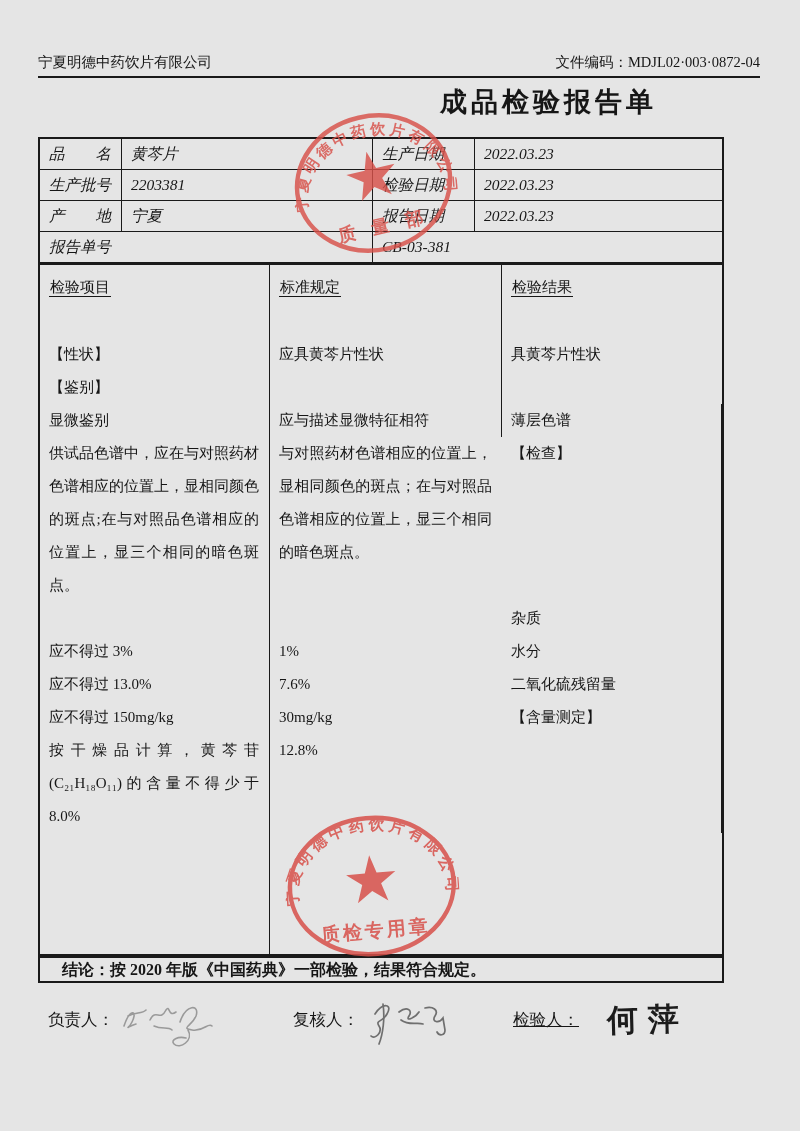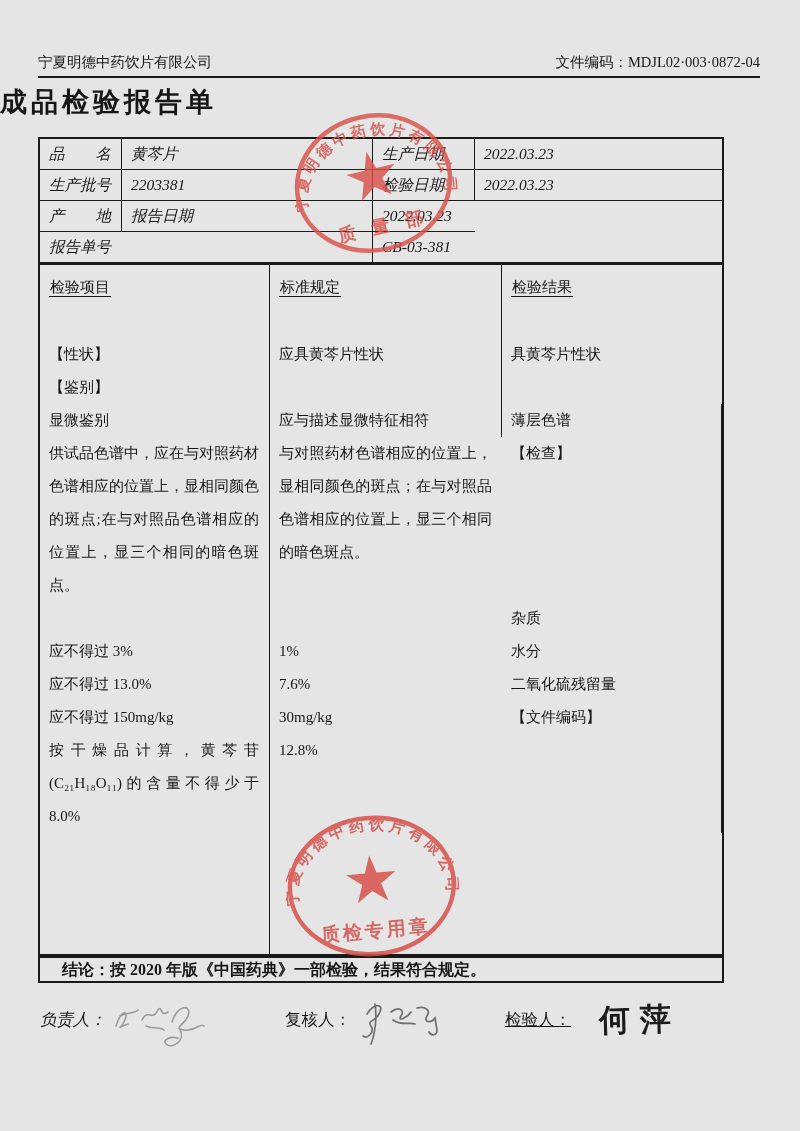"成品检验报告单" .doc-title { text-align: left -> right }
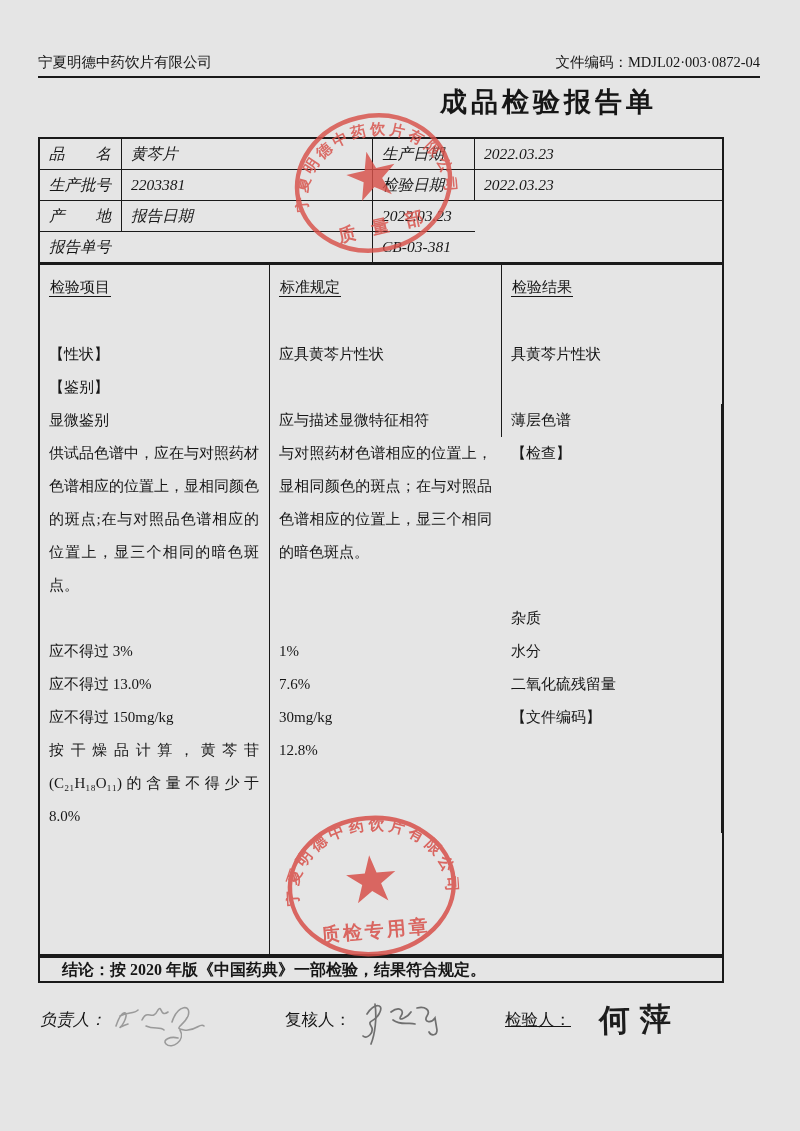"宁夏" div.cell { html: none -> <div>宁夏</div> }
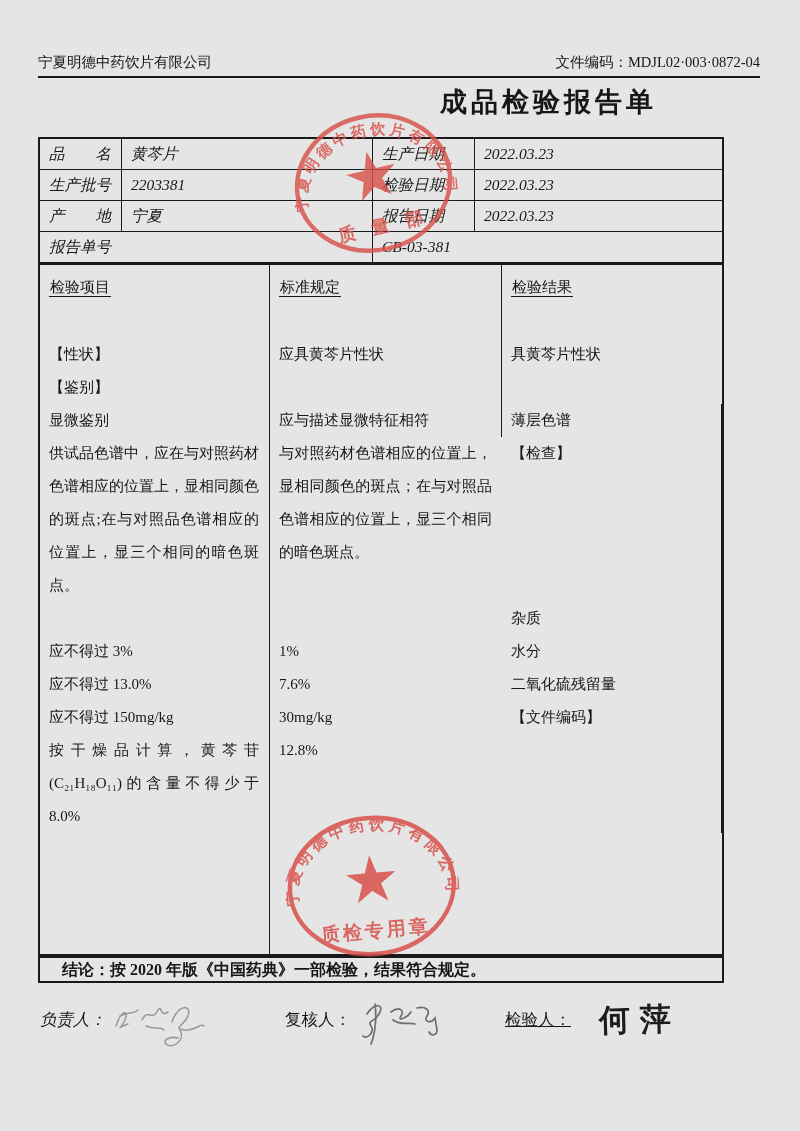"【文件编码】" div.c { text: 文件编码 -> 含量测定 }
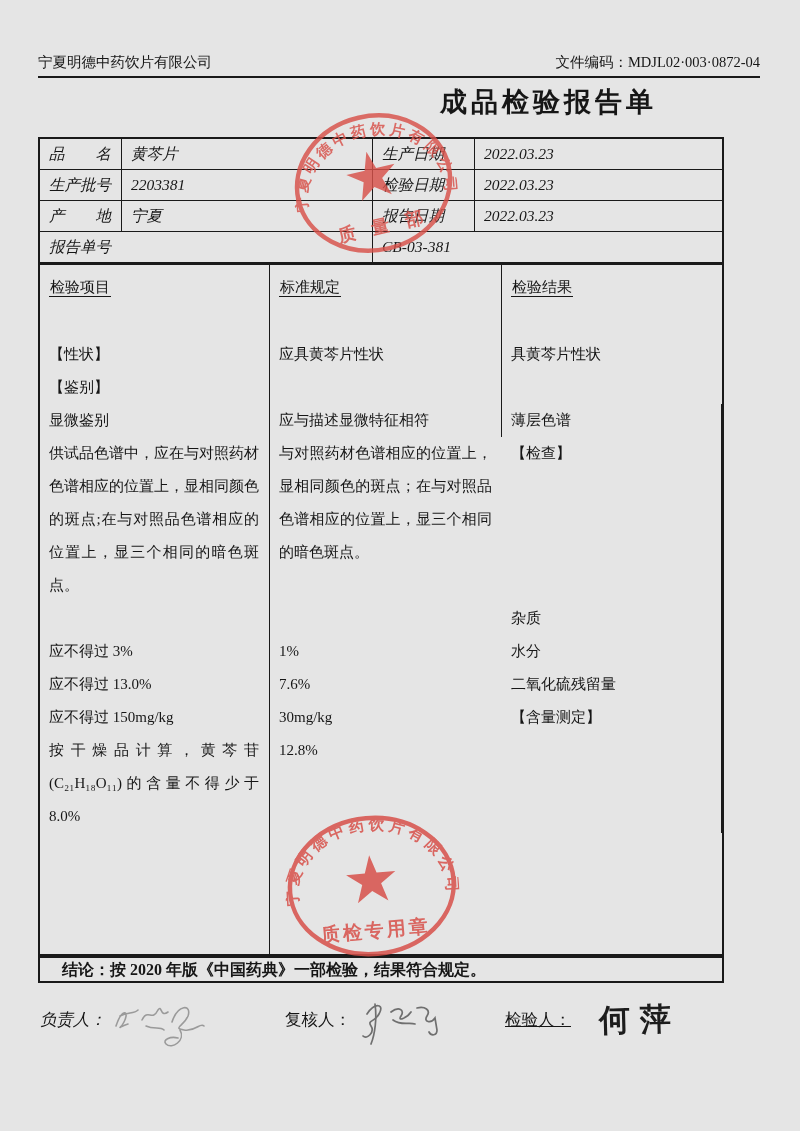"负责人：" span.sig-label { font-style: italic -> none; margin-left: 2px -> 10px }
